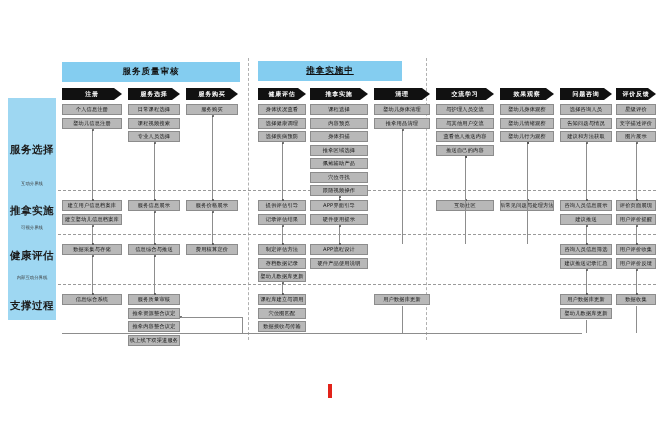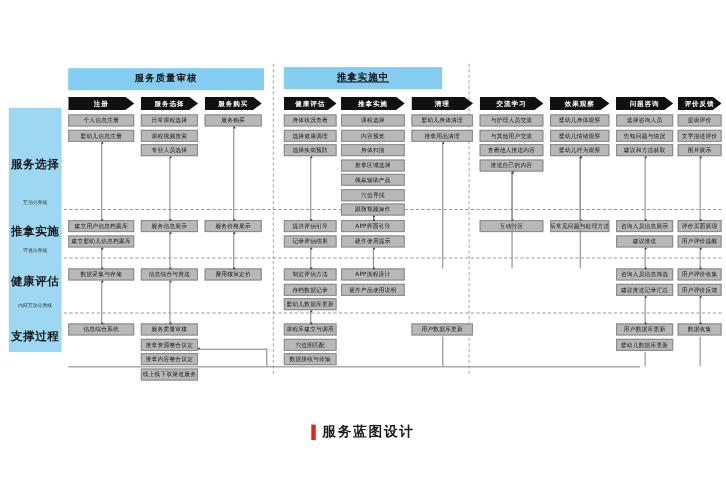"服务蓝图设计" div.ftitle { html: <div>服务蓝图设计</div> -> none }
